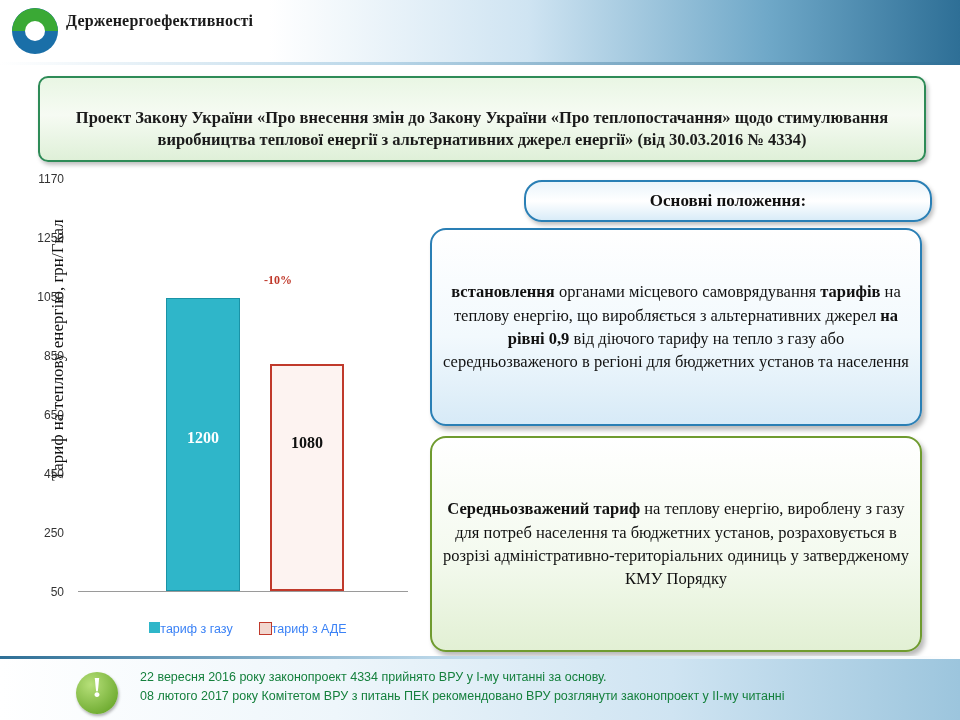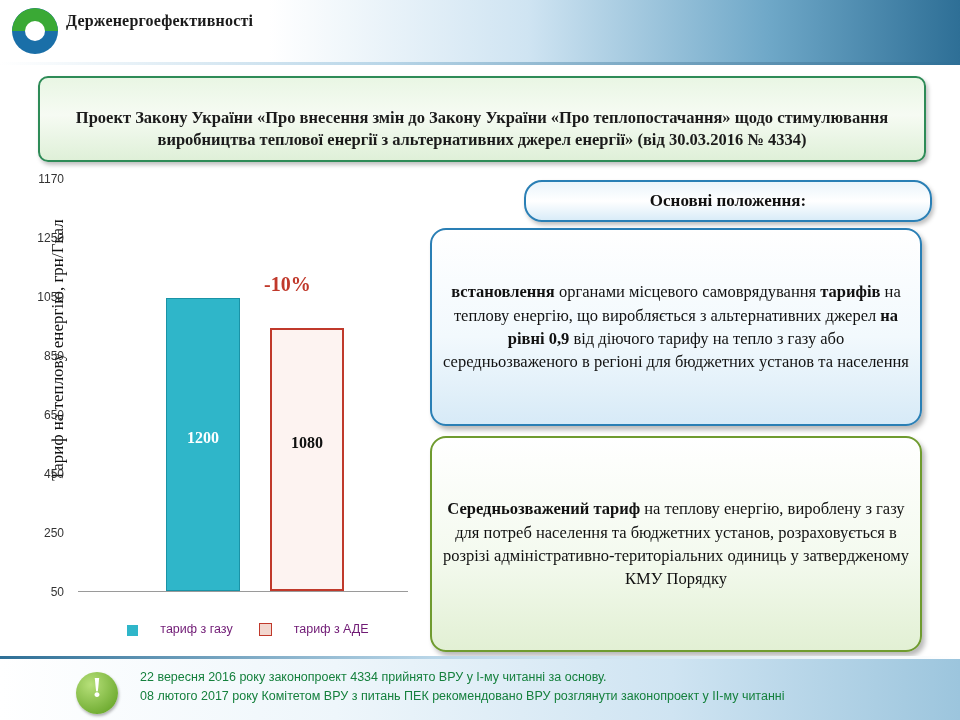"-10%" .delta { font-size: 20px -> 12px }
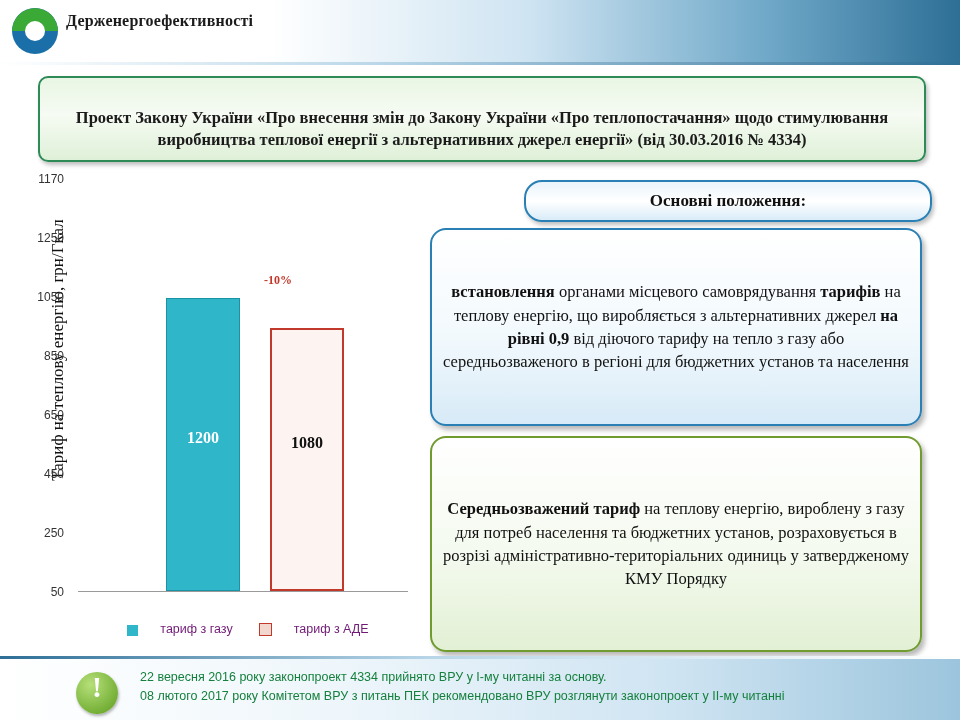"1080" .bar2 { height: 263px -> 227px }
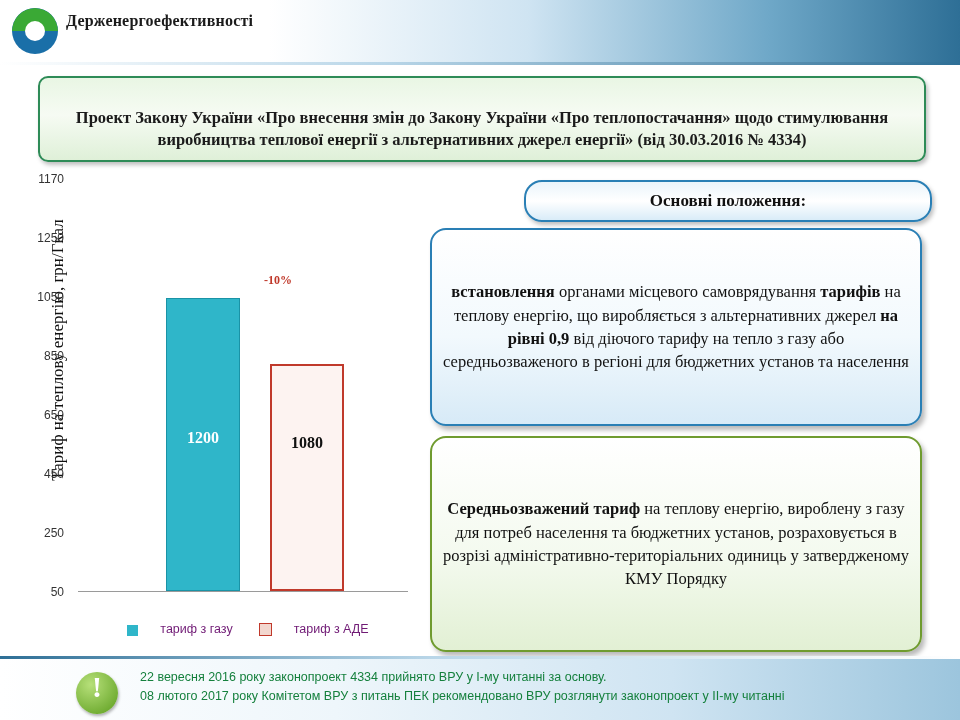"тариф з газу" .legend-item { align-items: flex-end -> flex-start; color: #701a75 -> #3b82f6; gap: 22px -> 0 }
